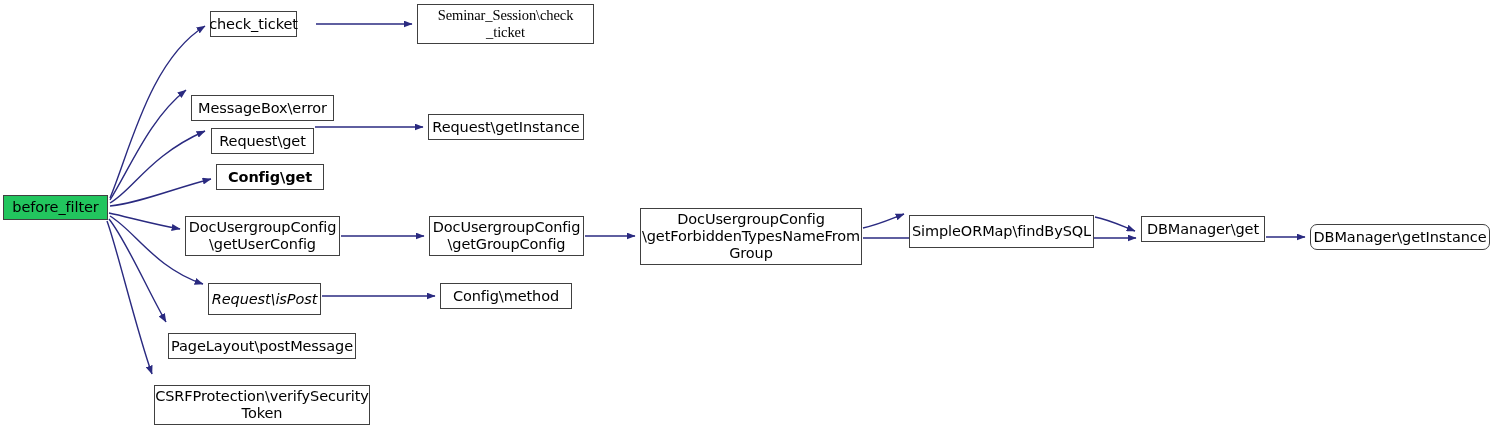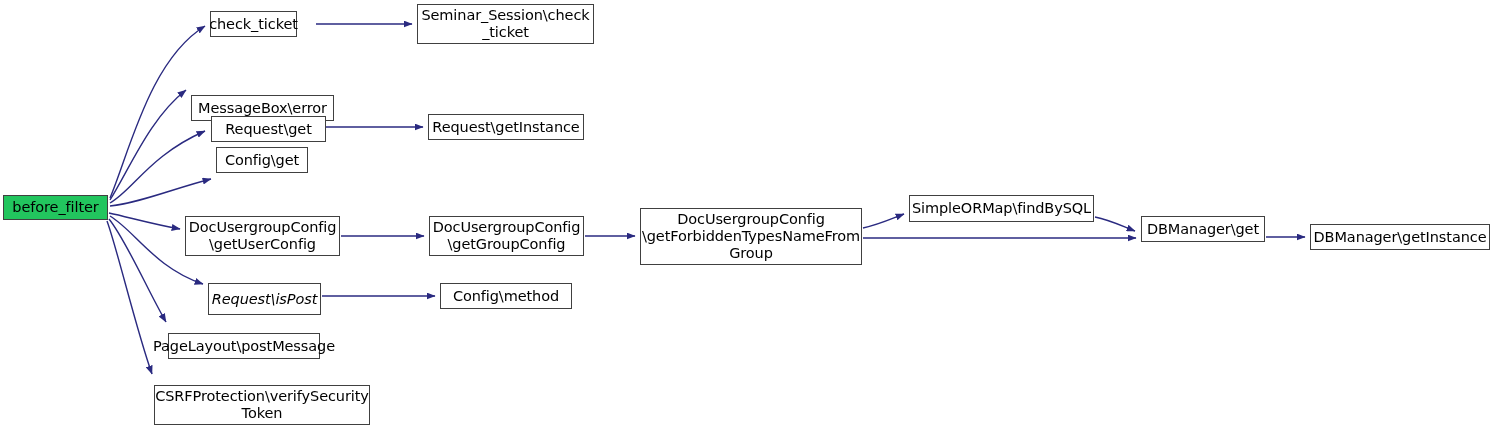"Seminar_Session\check" div.node { font-family: none -> Liberation Serif, serif }
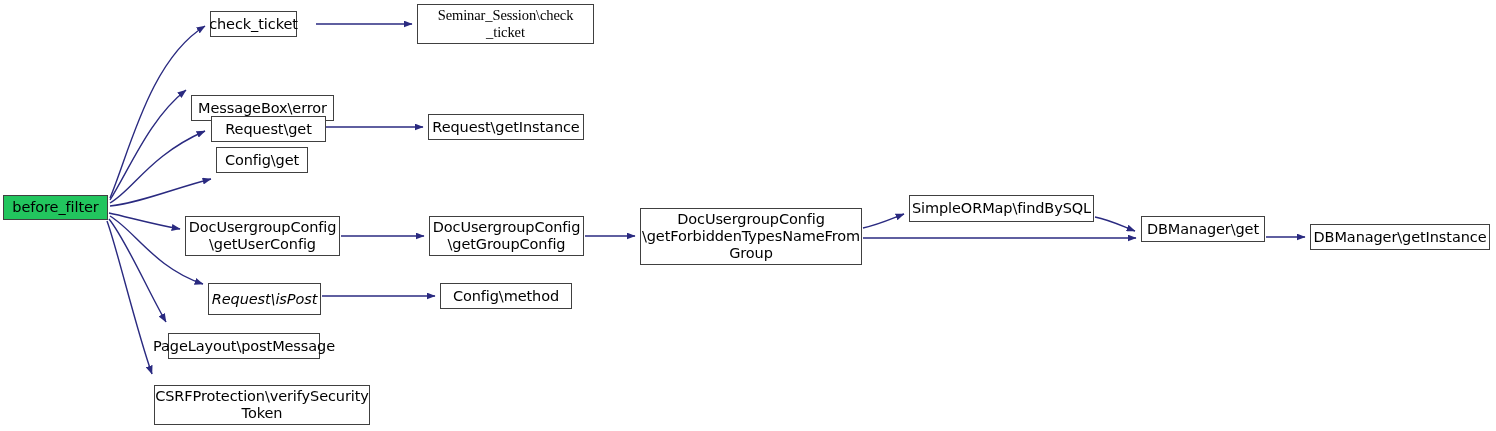"Request\get" div.node { top: 116px -> 128px; width: 115px -> 103px }
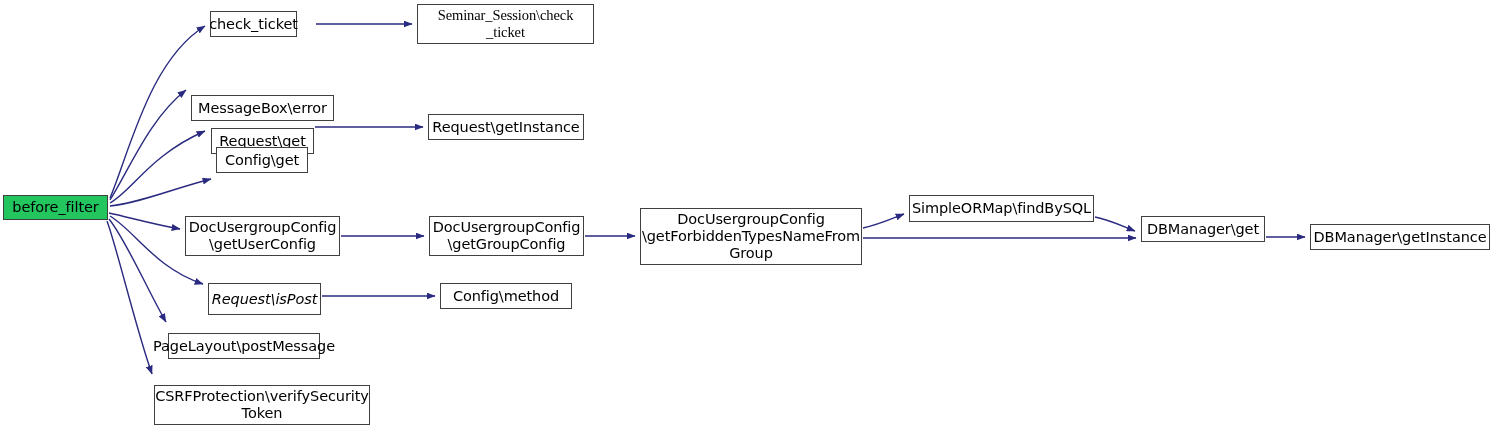"Config\get" div.node { font-weight: none -> bold; top: 147px -> 164px; width: 92px -> 108px }
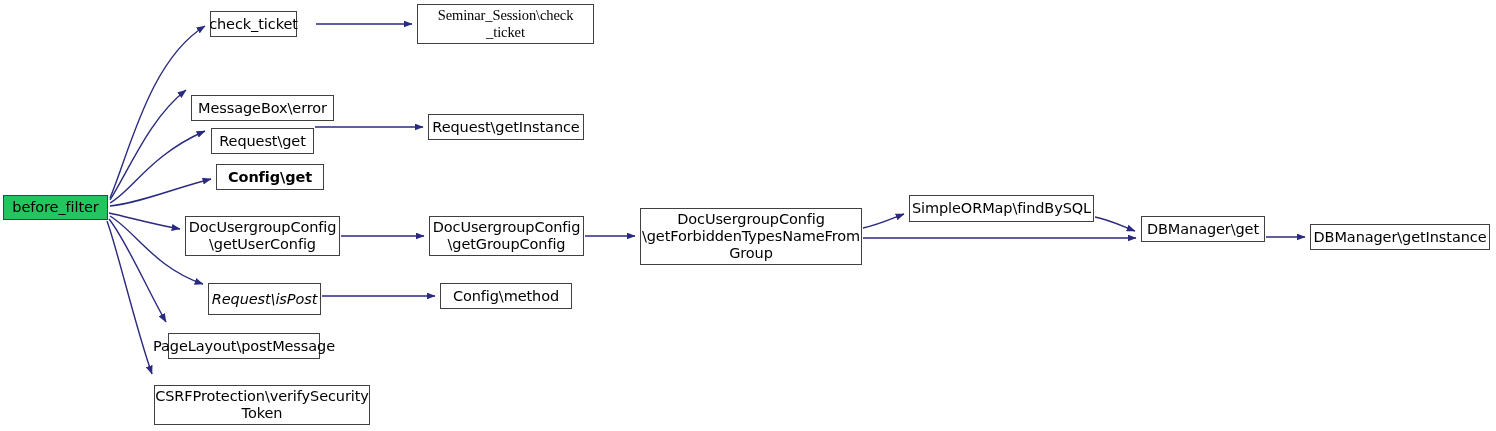"SimpleORMap\findBySQL" div.node { height: 27px -> 33px; top: 195px -> 215px }
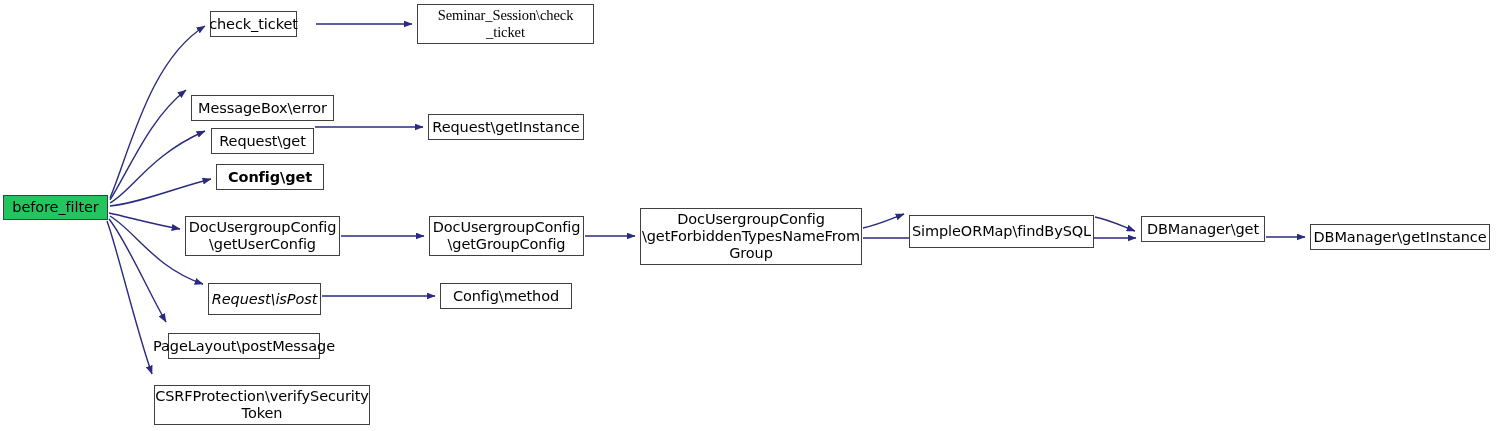"DBManager\getInstance" div.node { border-radius: none -> 7px }
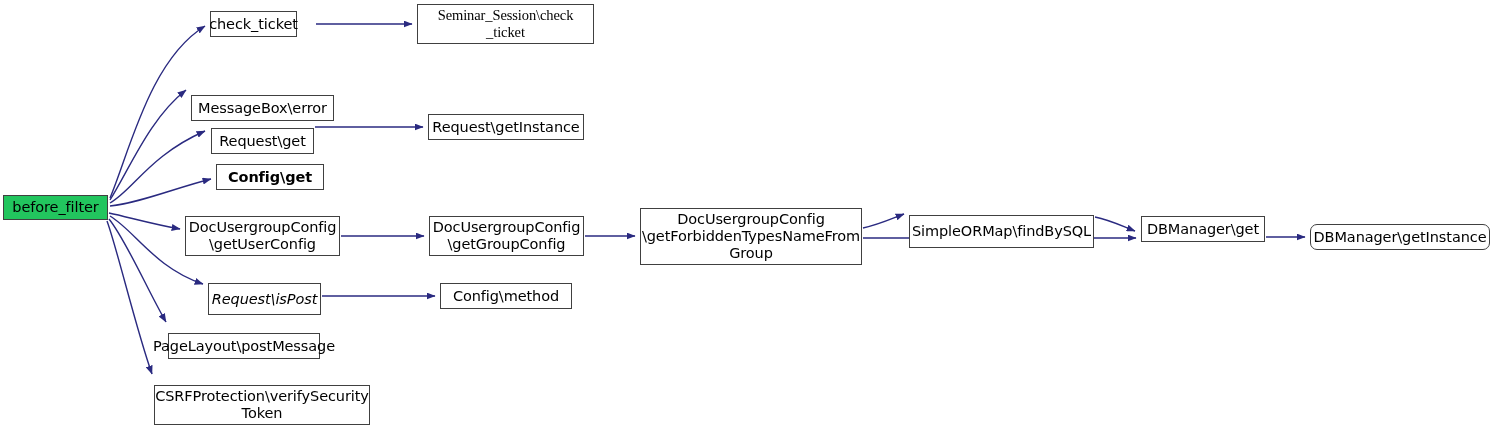"PageLayout\postMessage" div.node { width: 152px -> 188px }
